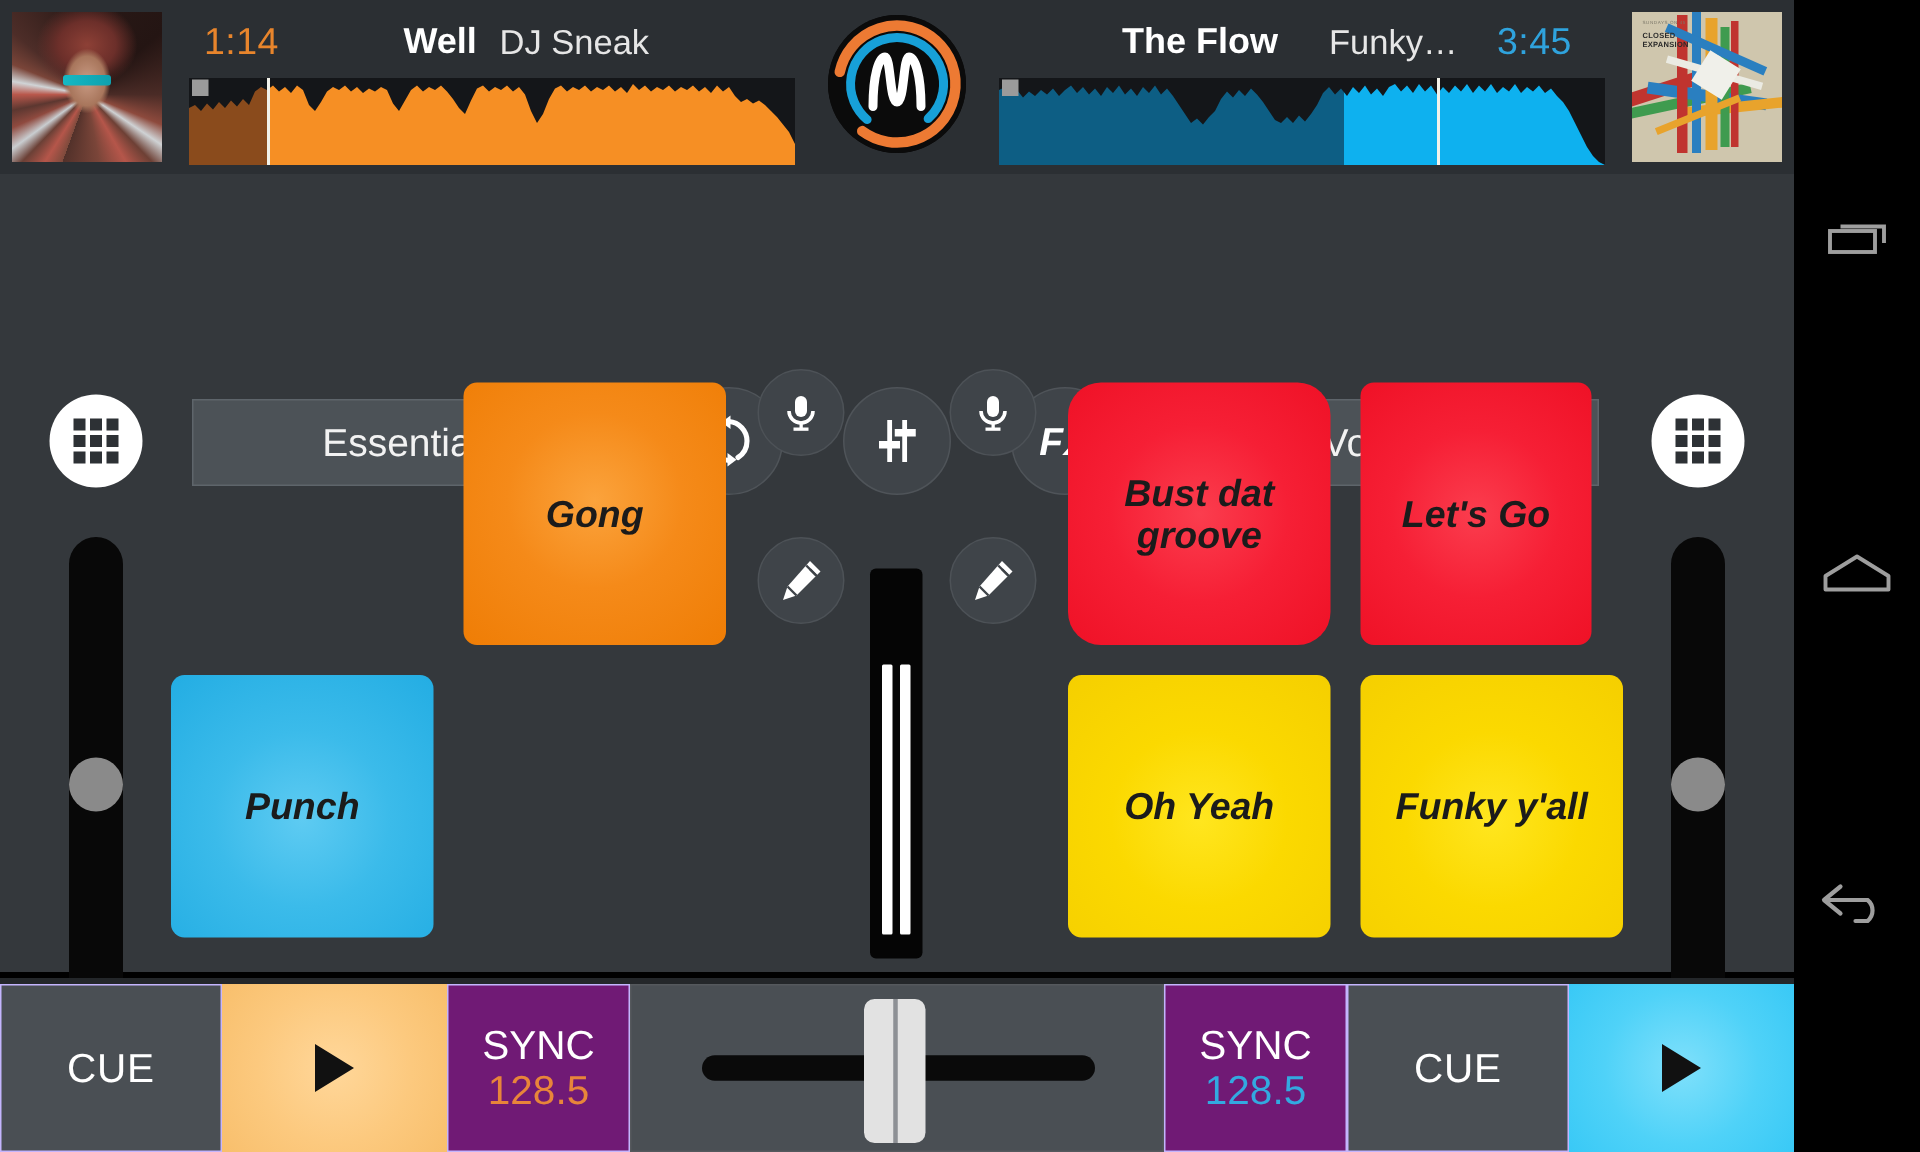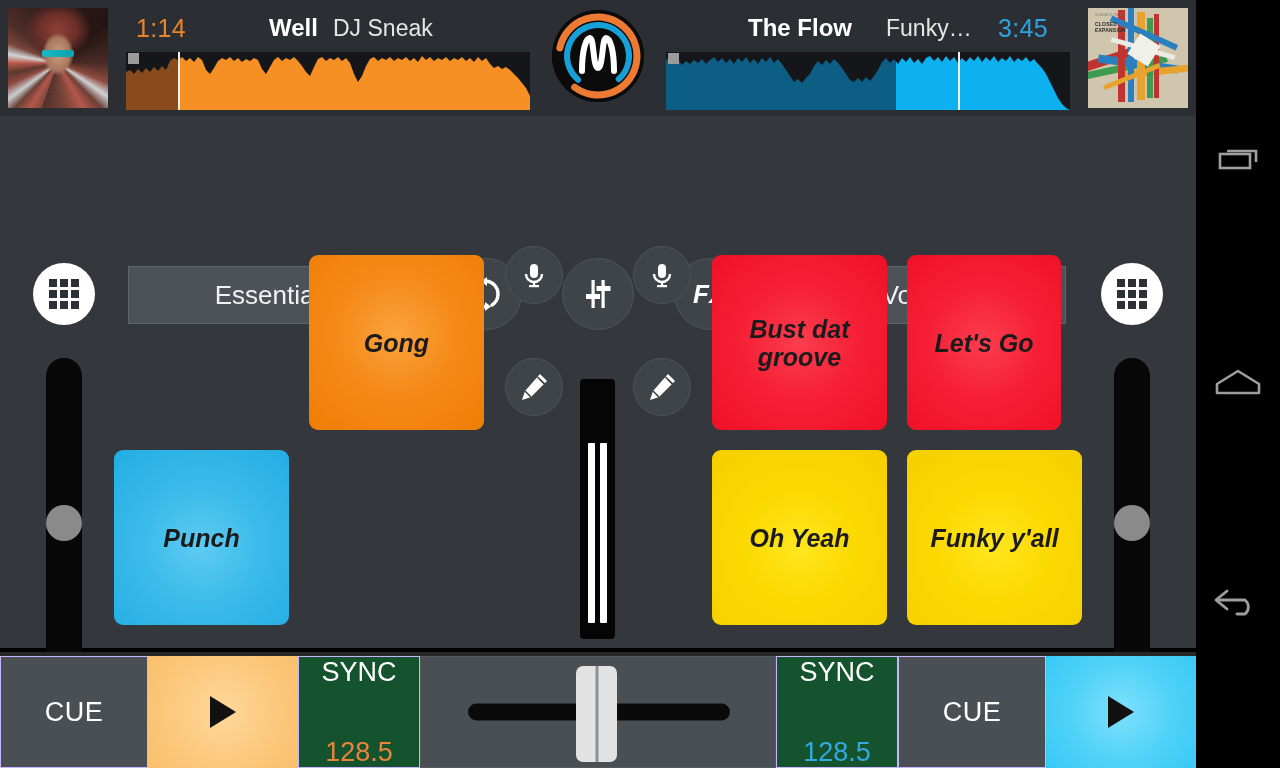"Bust dat groove" div.pad { border-radius: none -> 22px }
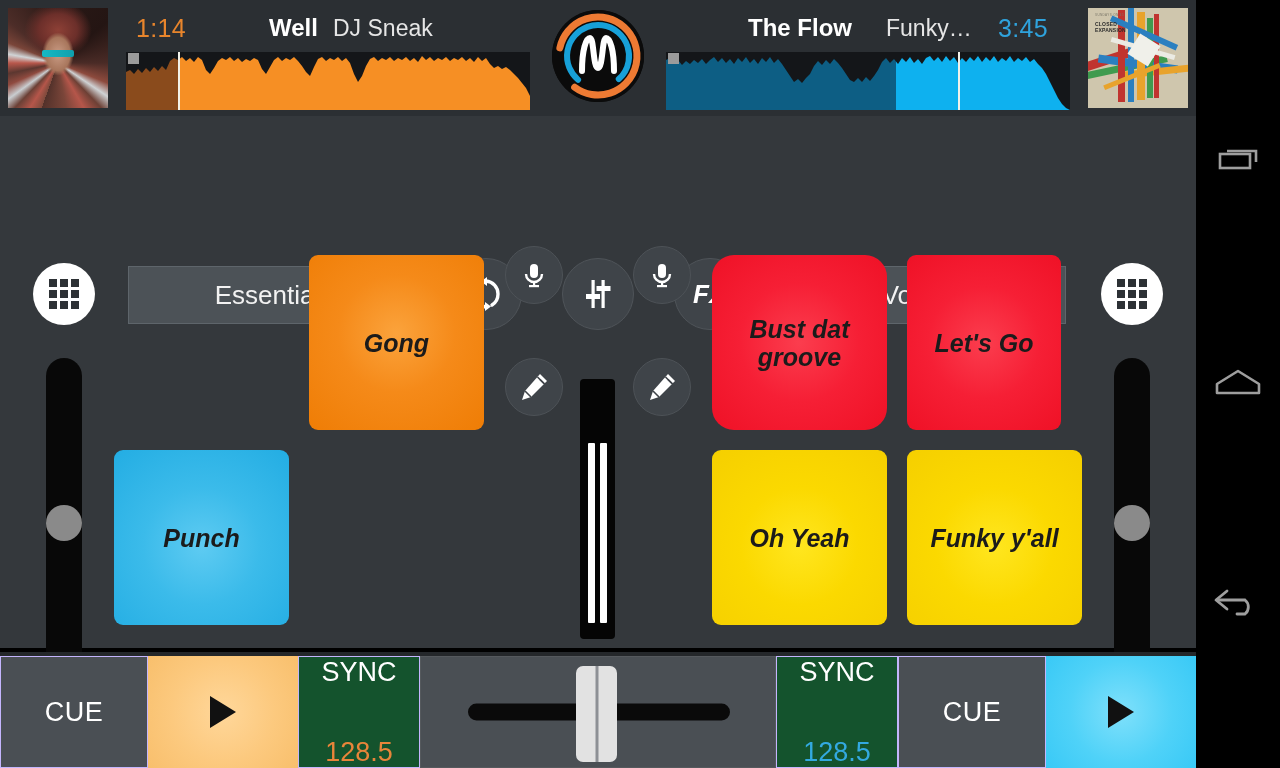"SYNC" .tbtn.sync { background: #14532d -> #701a75; justify-content: space-between -> none }
